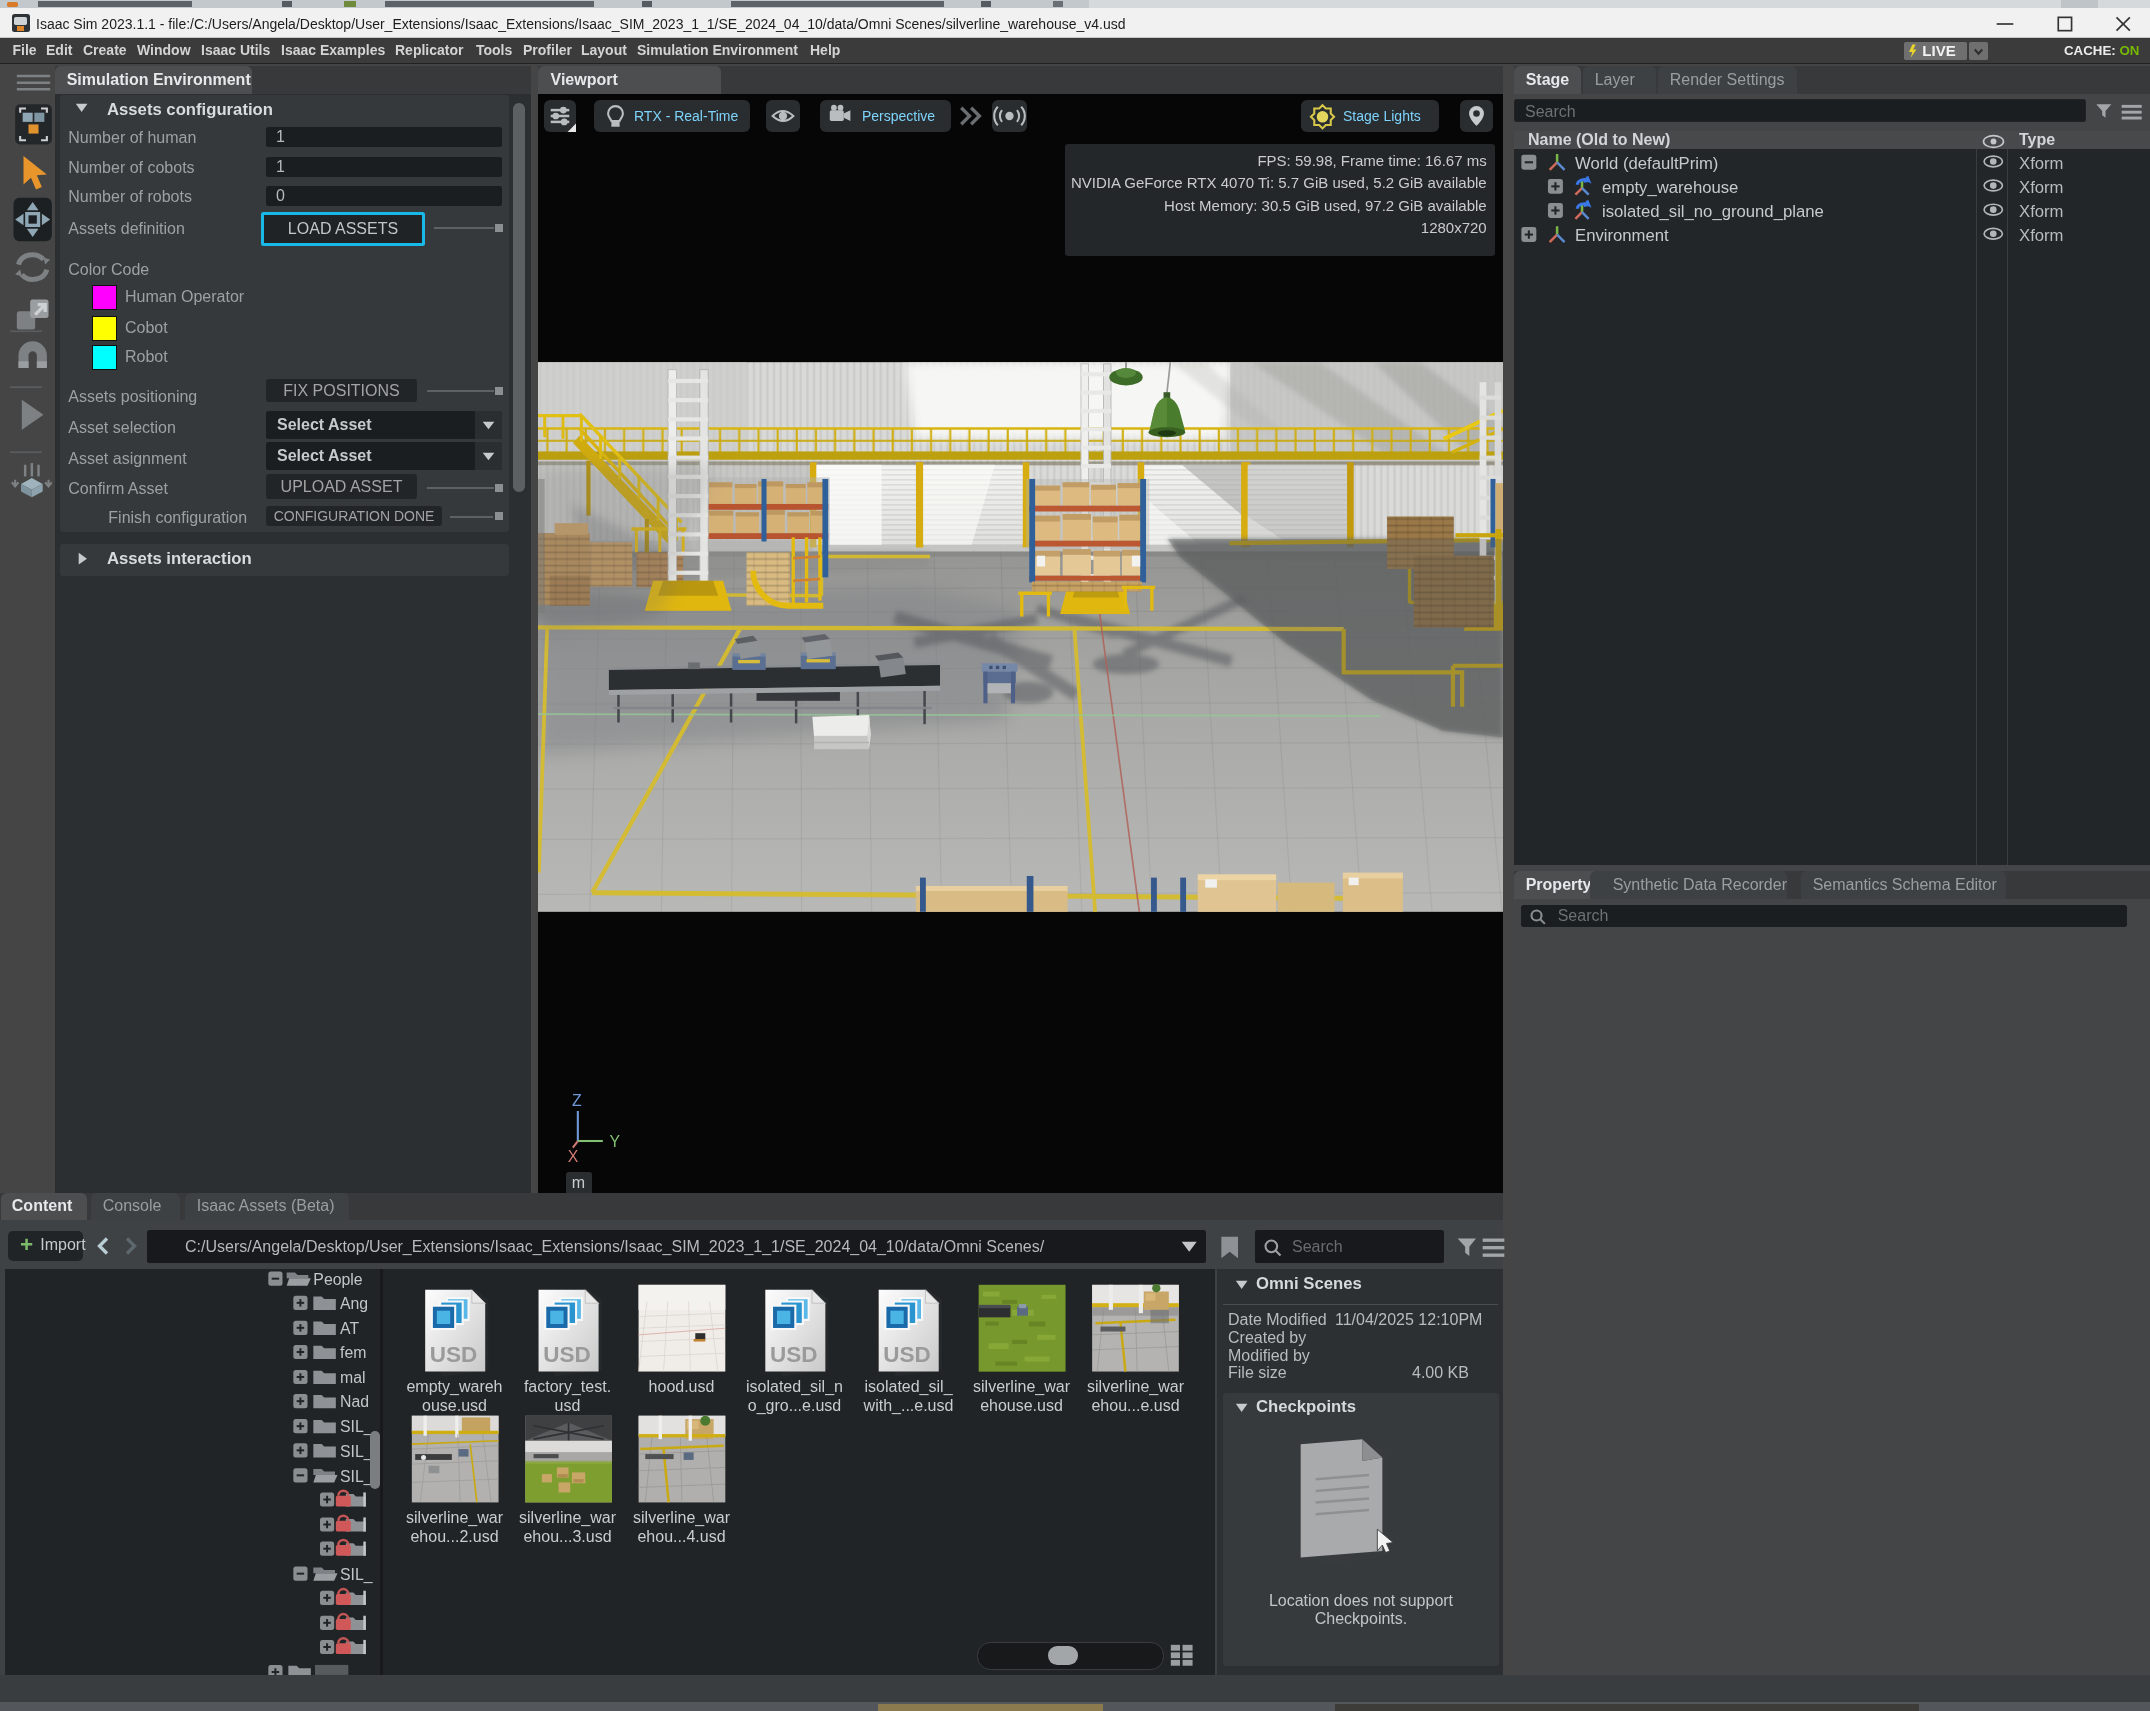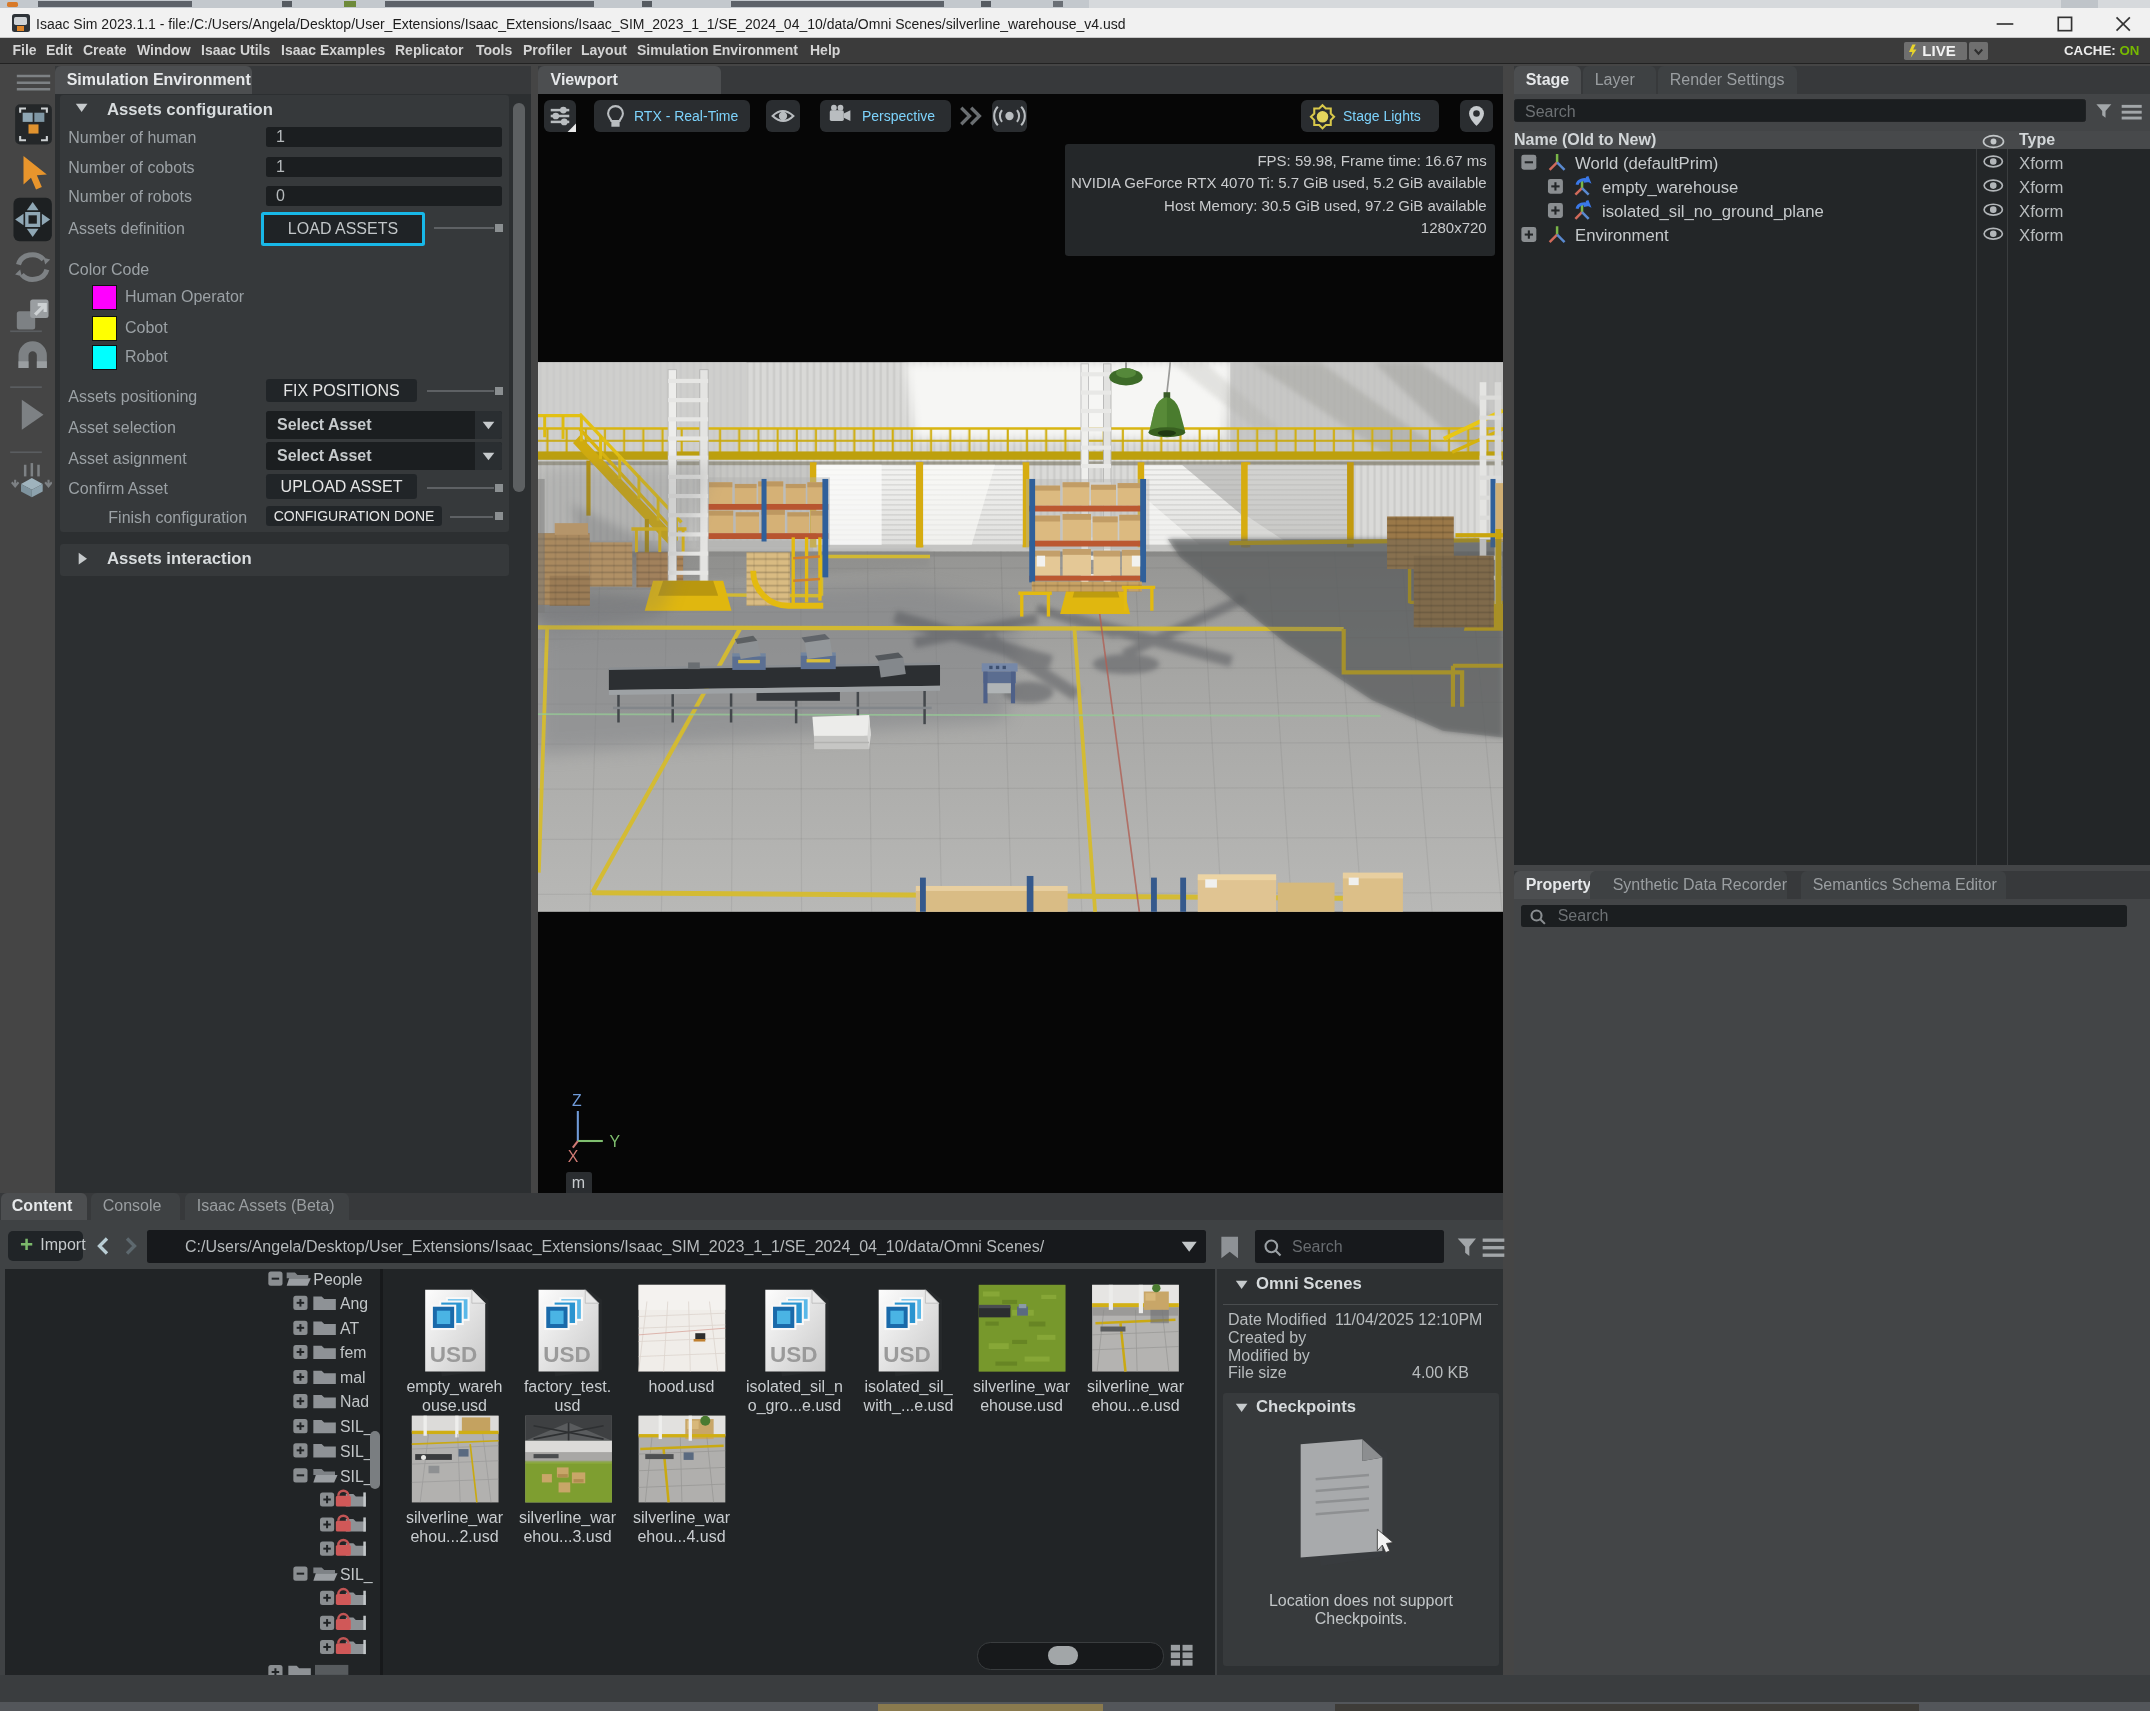"Name (Old to New)" span.abs { left: 0 -> 14px }
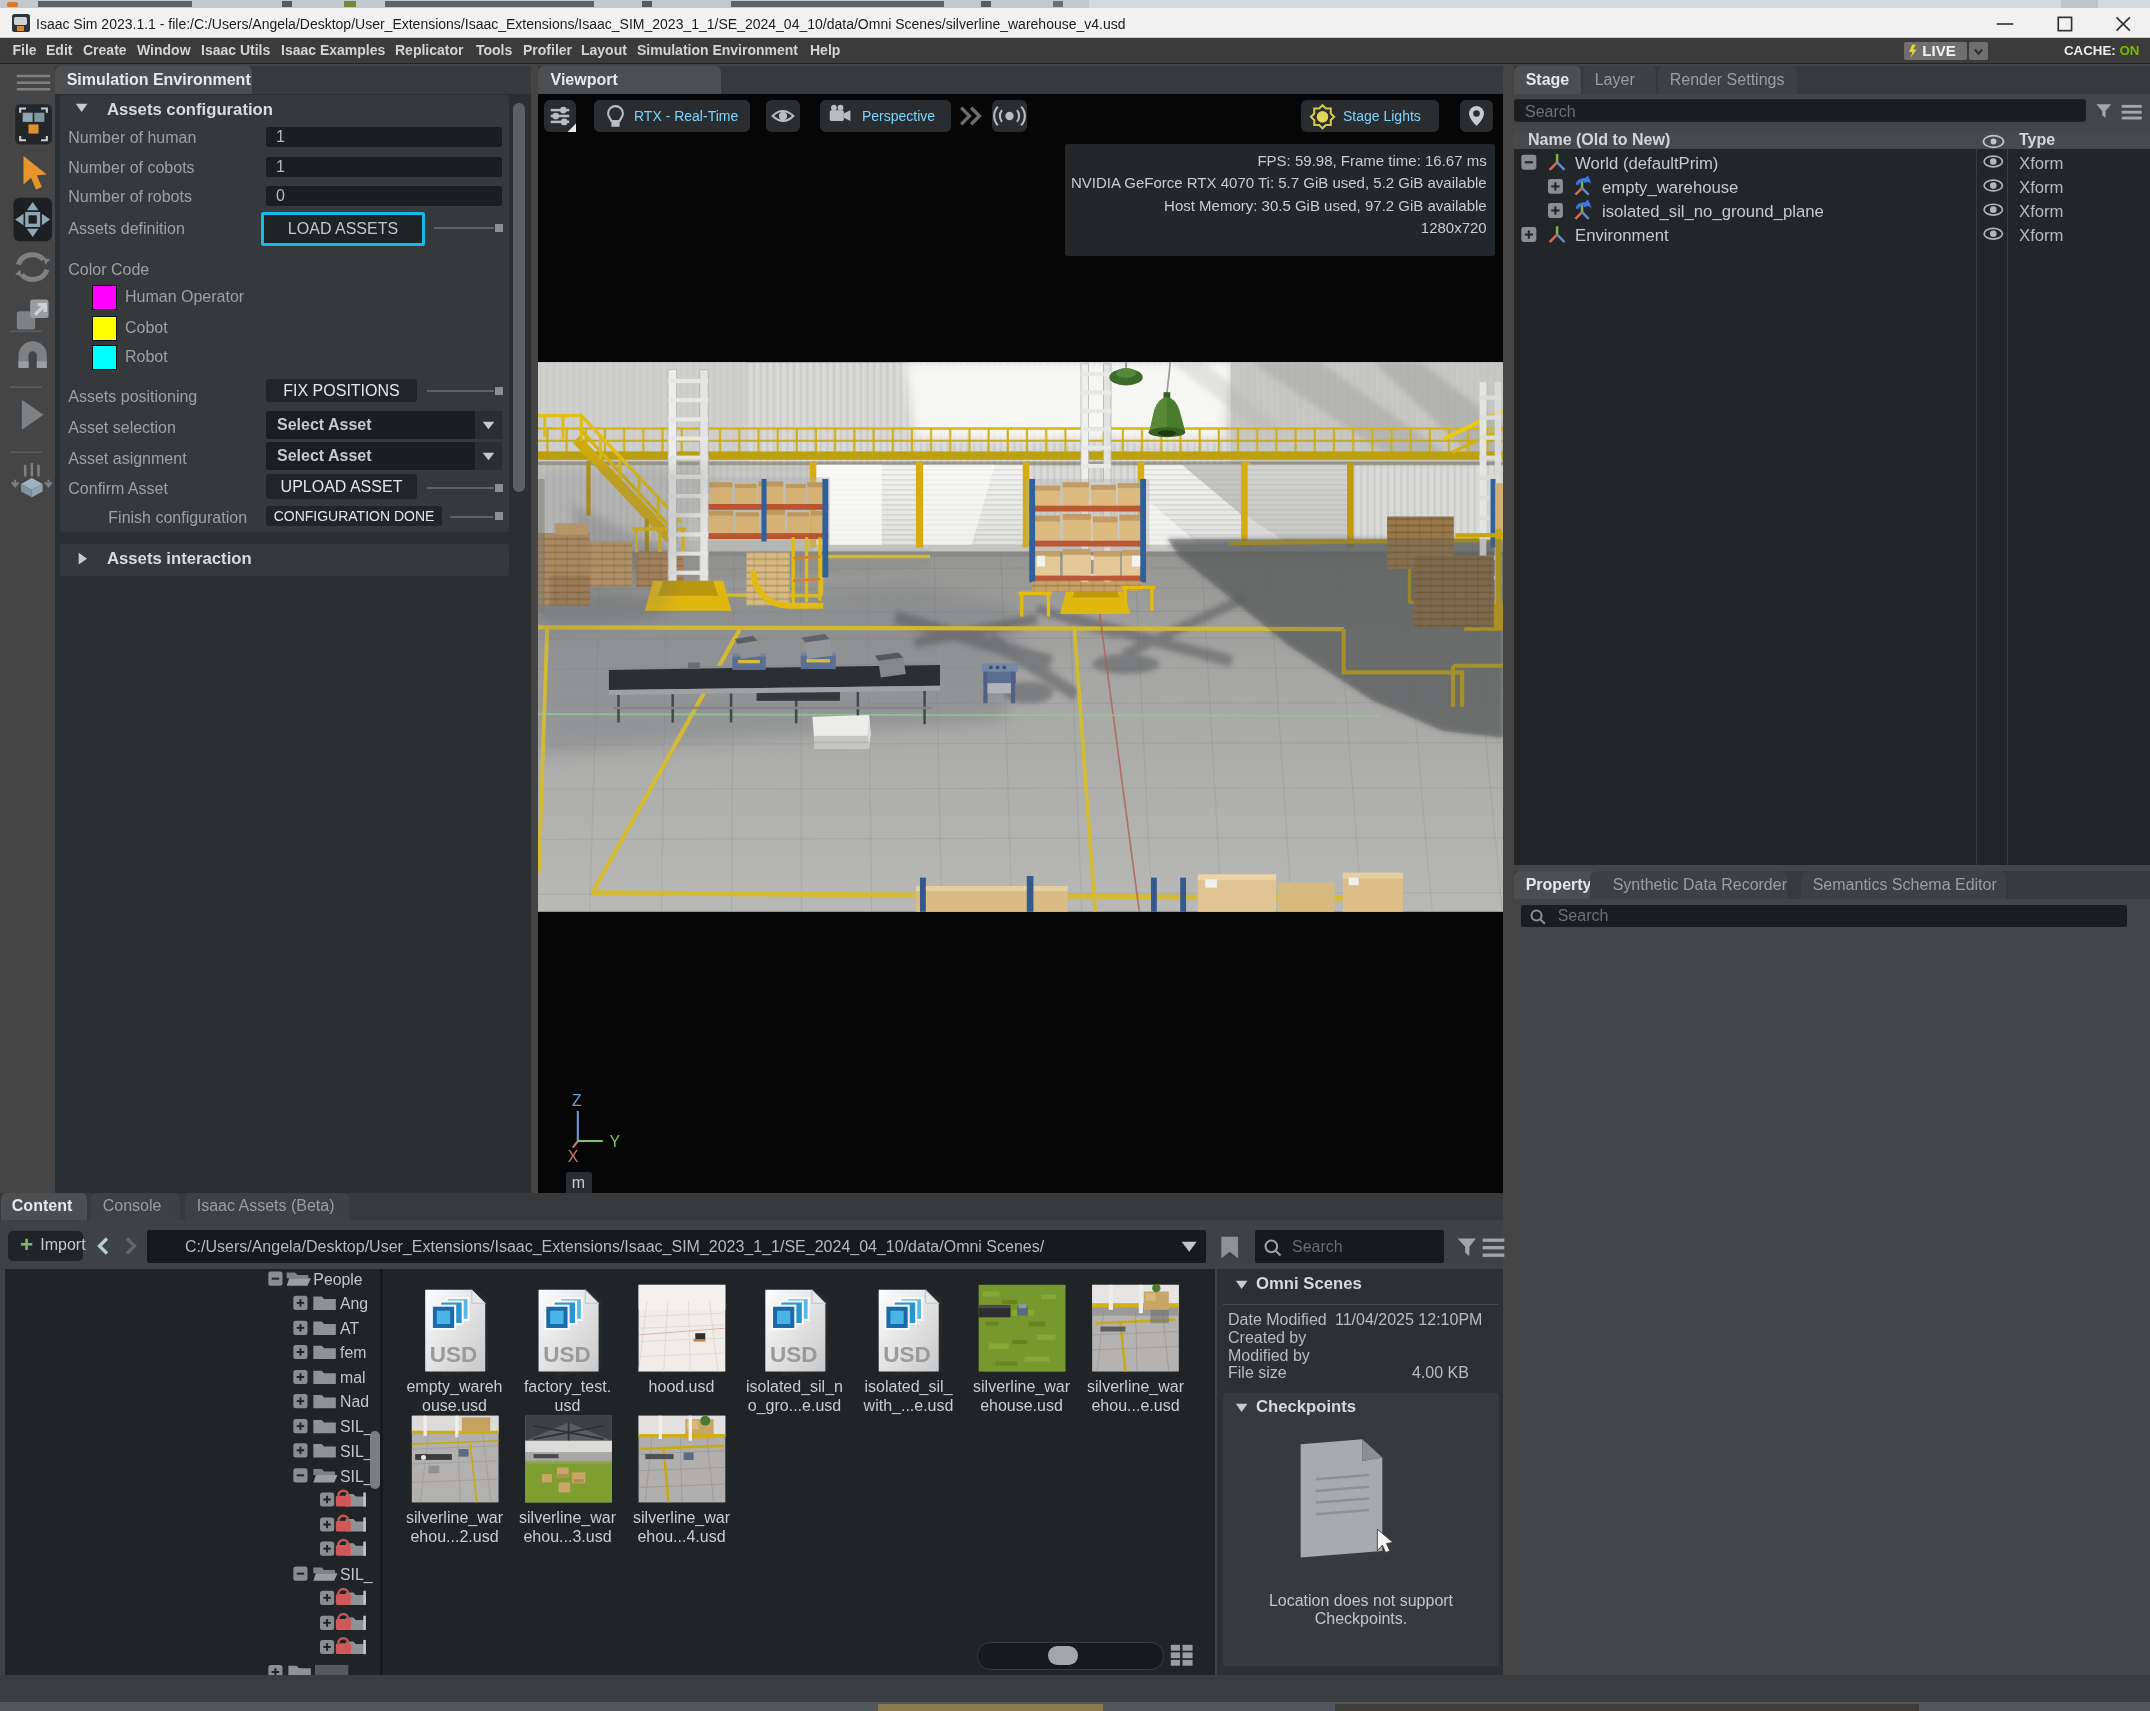"FIX POSITIONS" .btn { color: #e5e5e5 -> #a3a3a3 }
